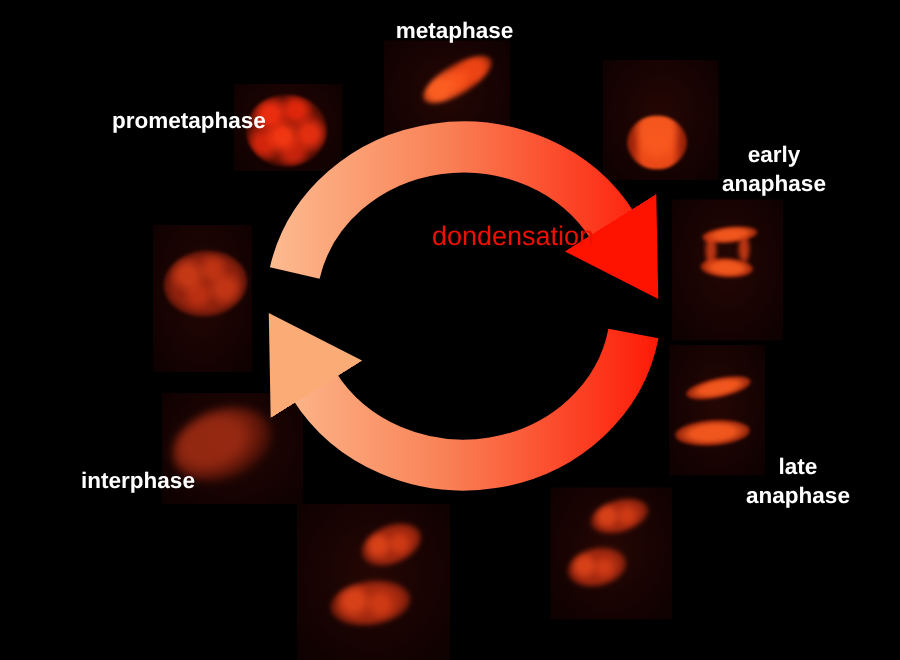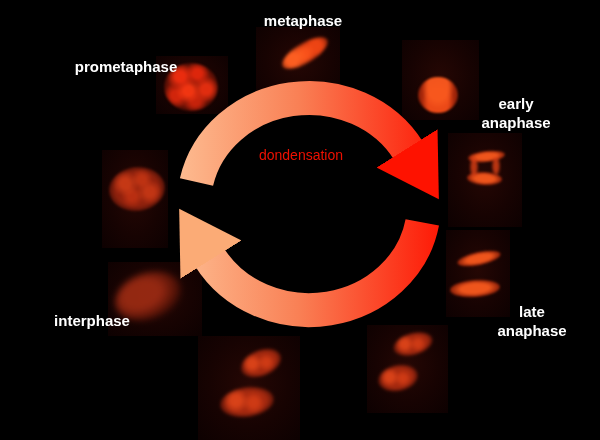"prometaphase" div.phase-label { top: 57px -> 71px }
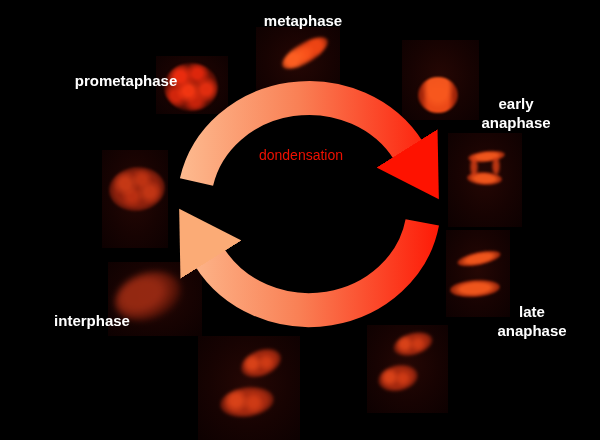"dondensation" .cycle-label { font-size: 14px -> 18px; margin-left: none -> 41px }
